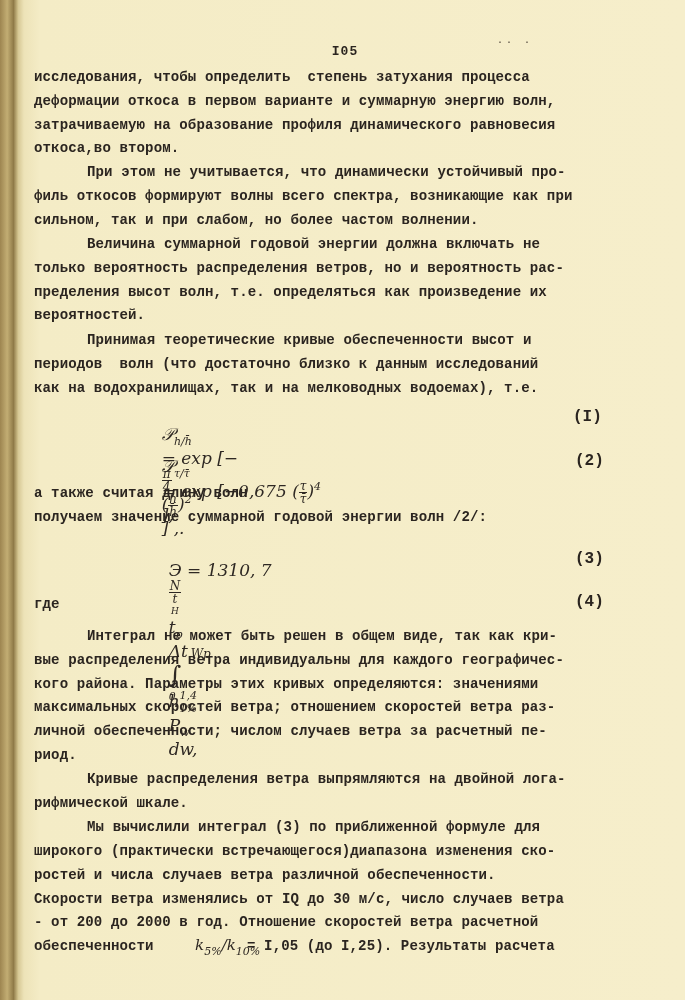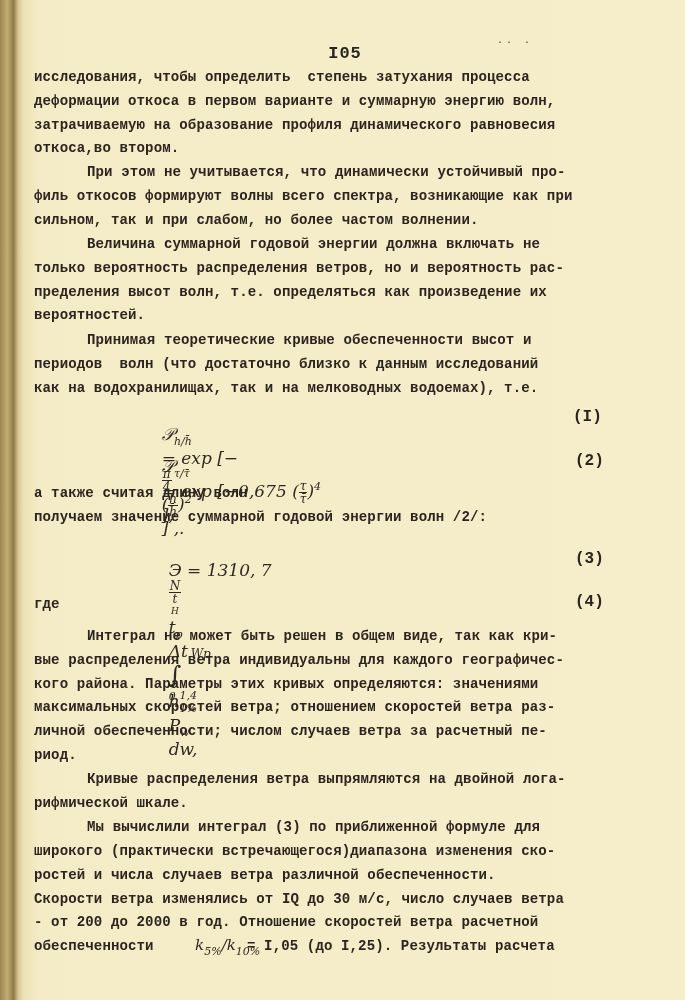"I05" .page-number { font-size: 17px -> 13px }
